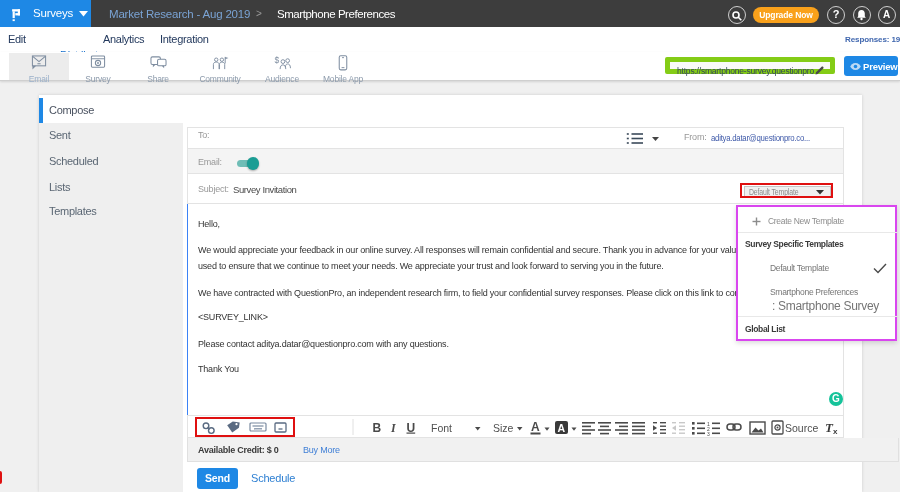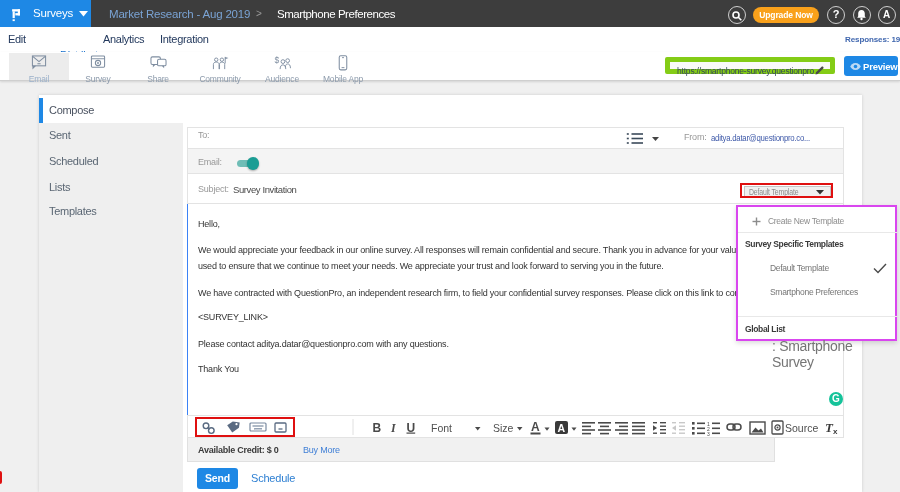": Smartphone Survey" span { font-size: 14px -> 12px; margin-top: 39px -> none }
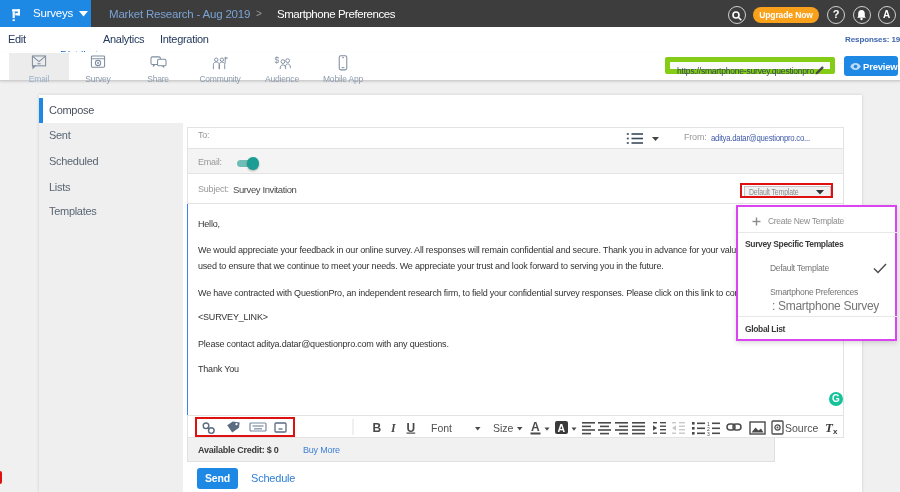"Available Credit: $ 0" #creditrow { width: 588px -> 712px }
